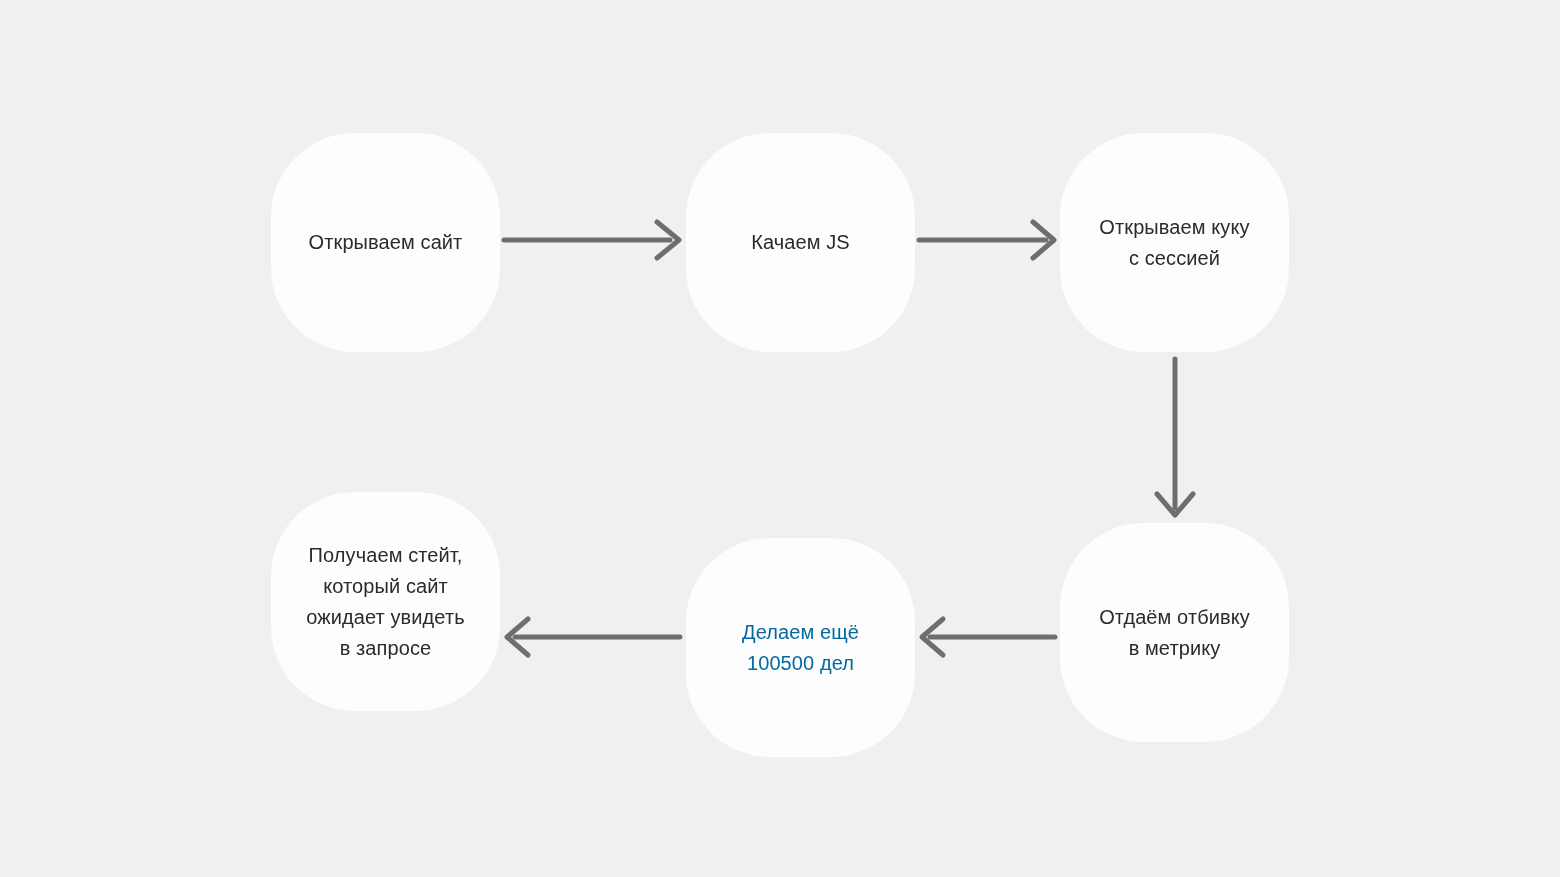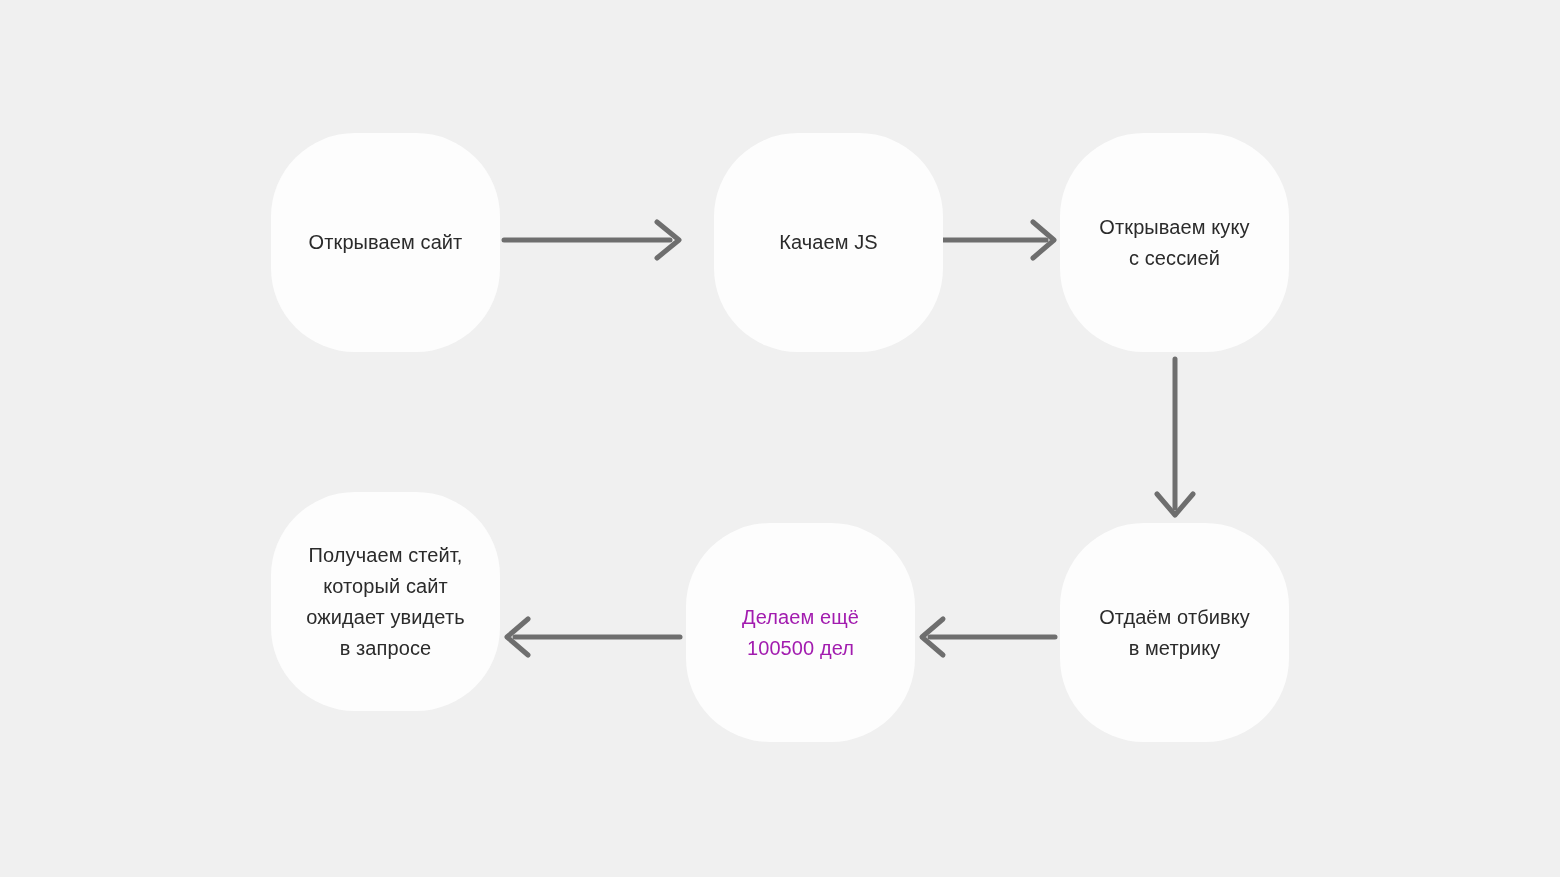"Качаем JS" div.node { left: 714px -> 686px }
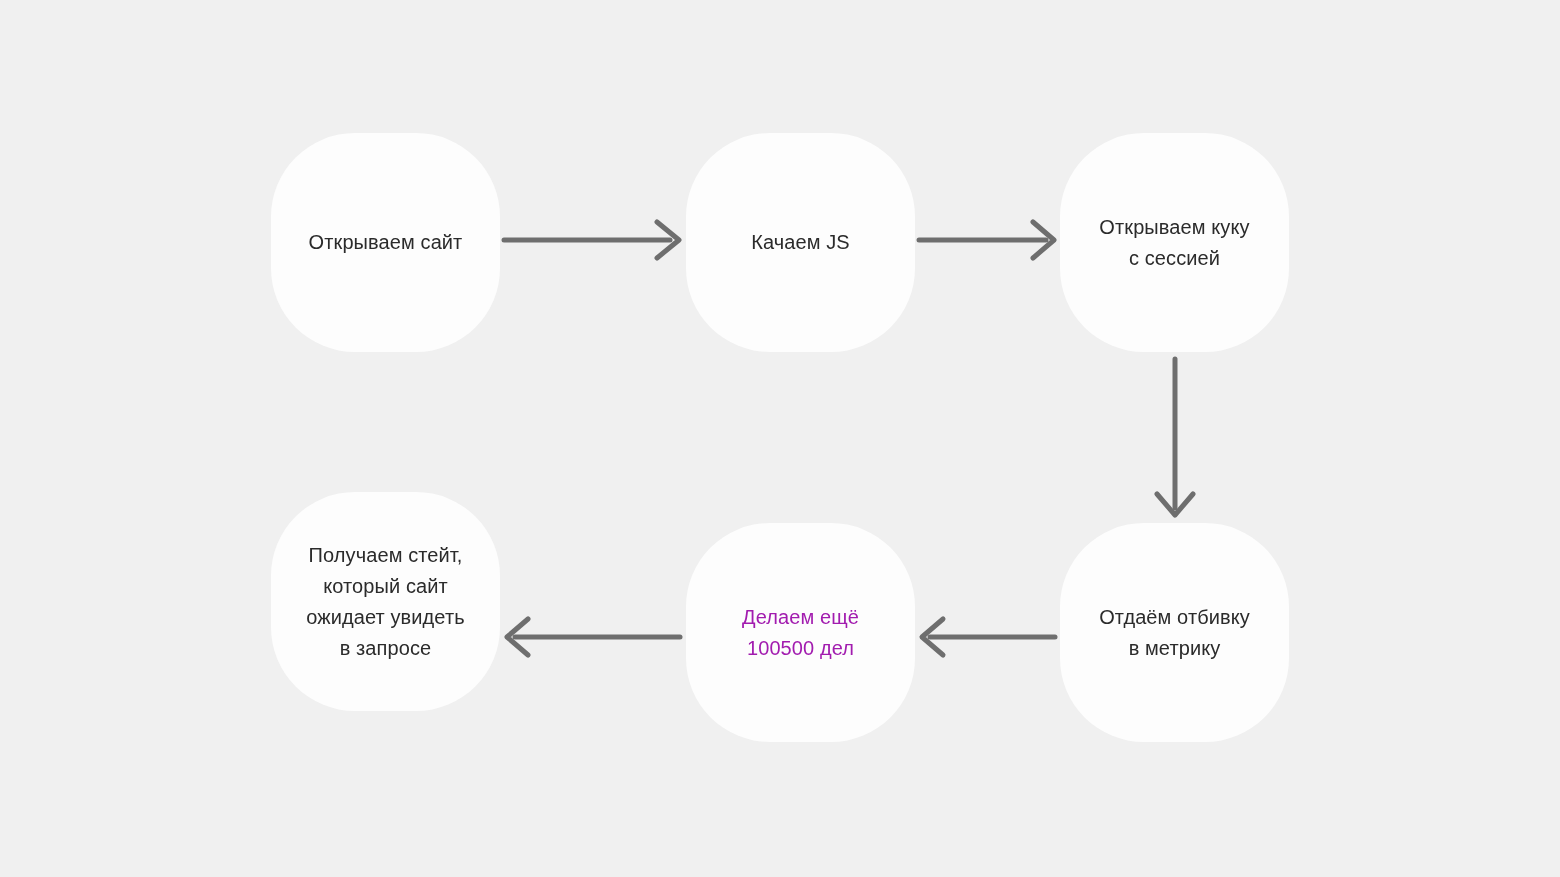"Делаем ещё" div.node { color: #a21caf -> #0369a1; top: 523px -> 538px }
